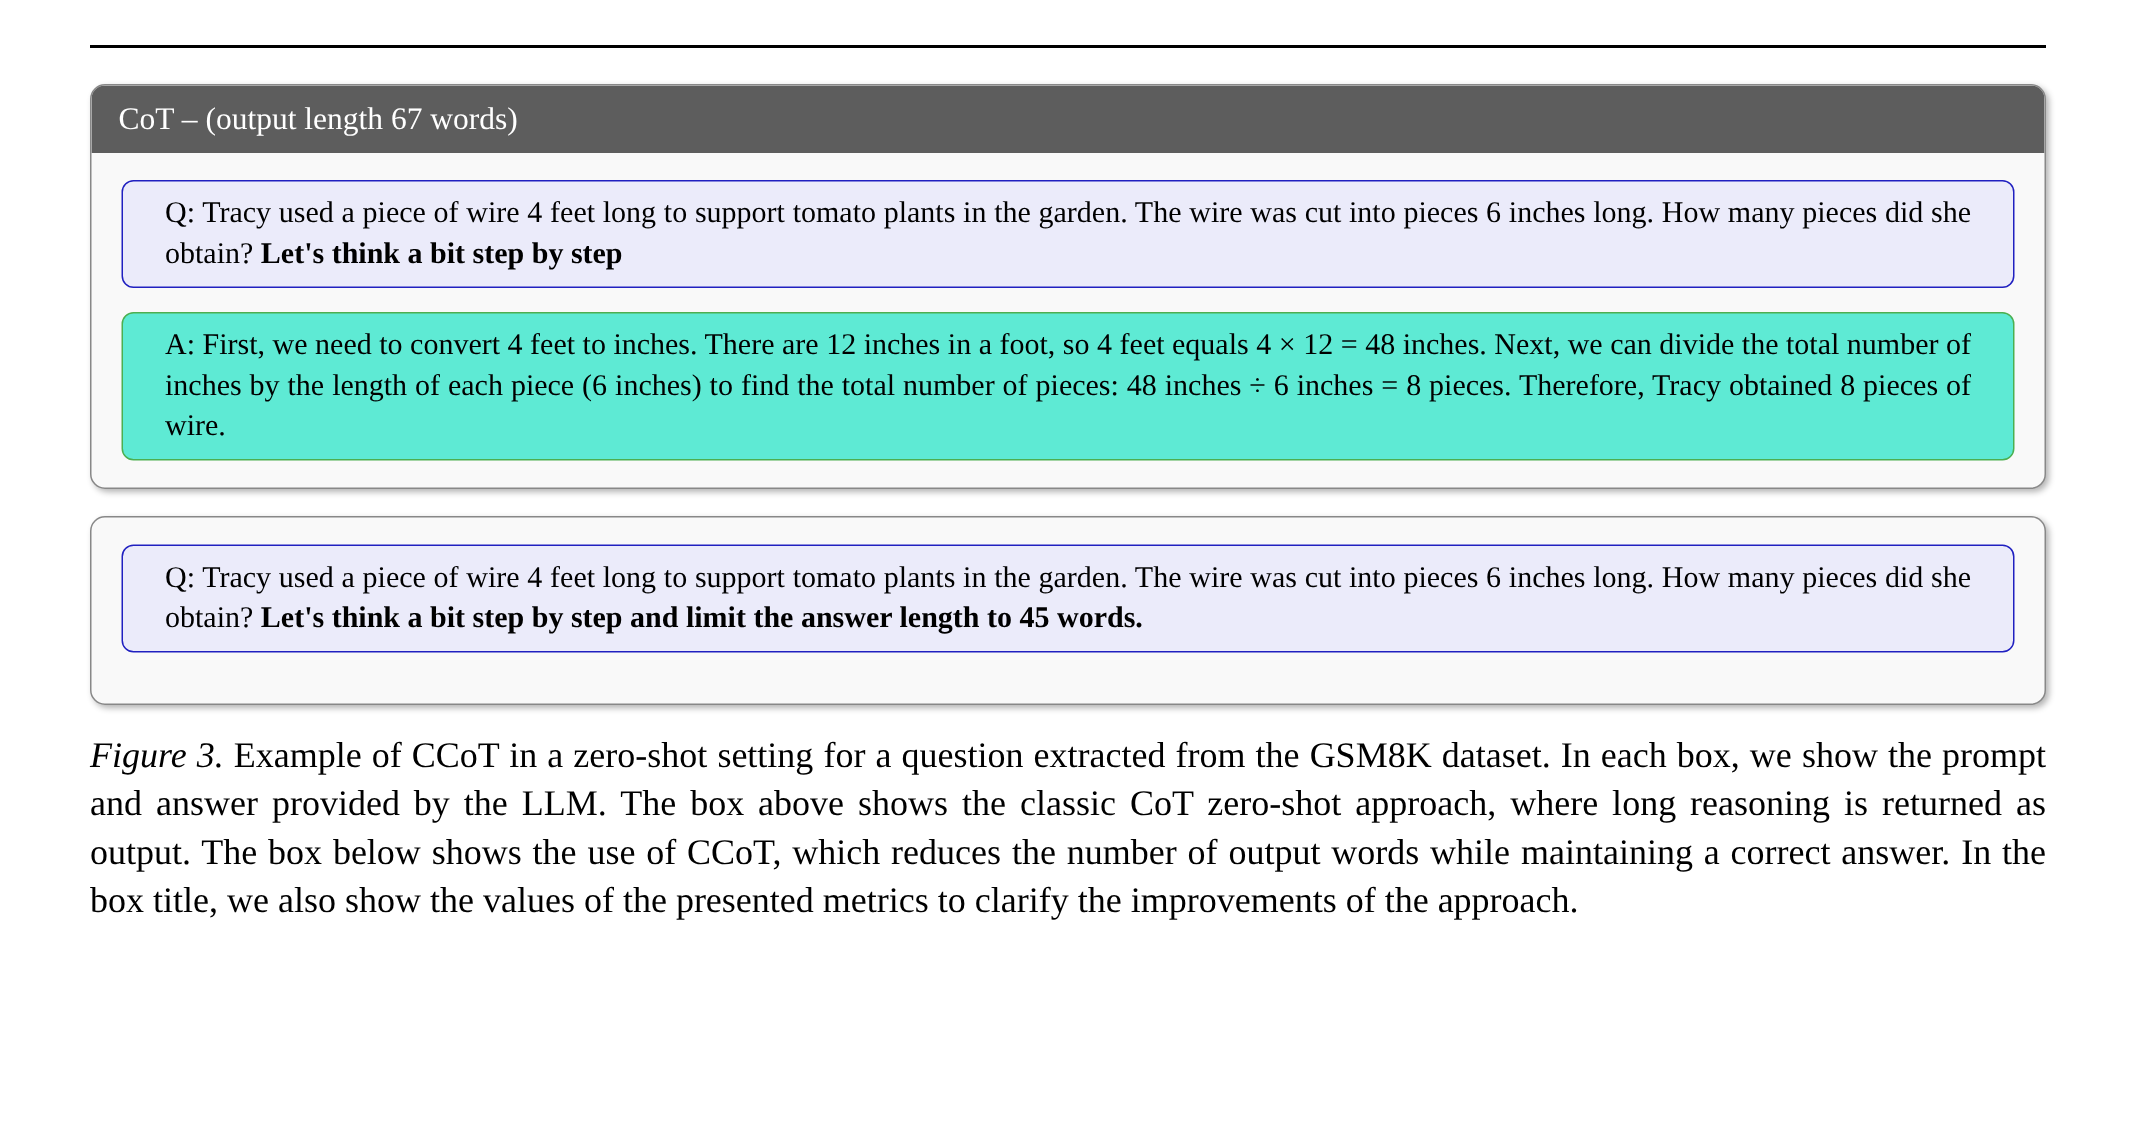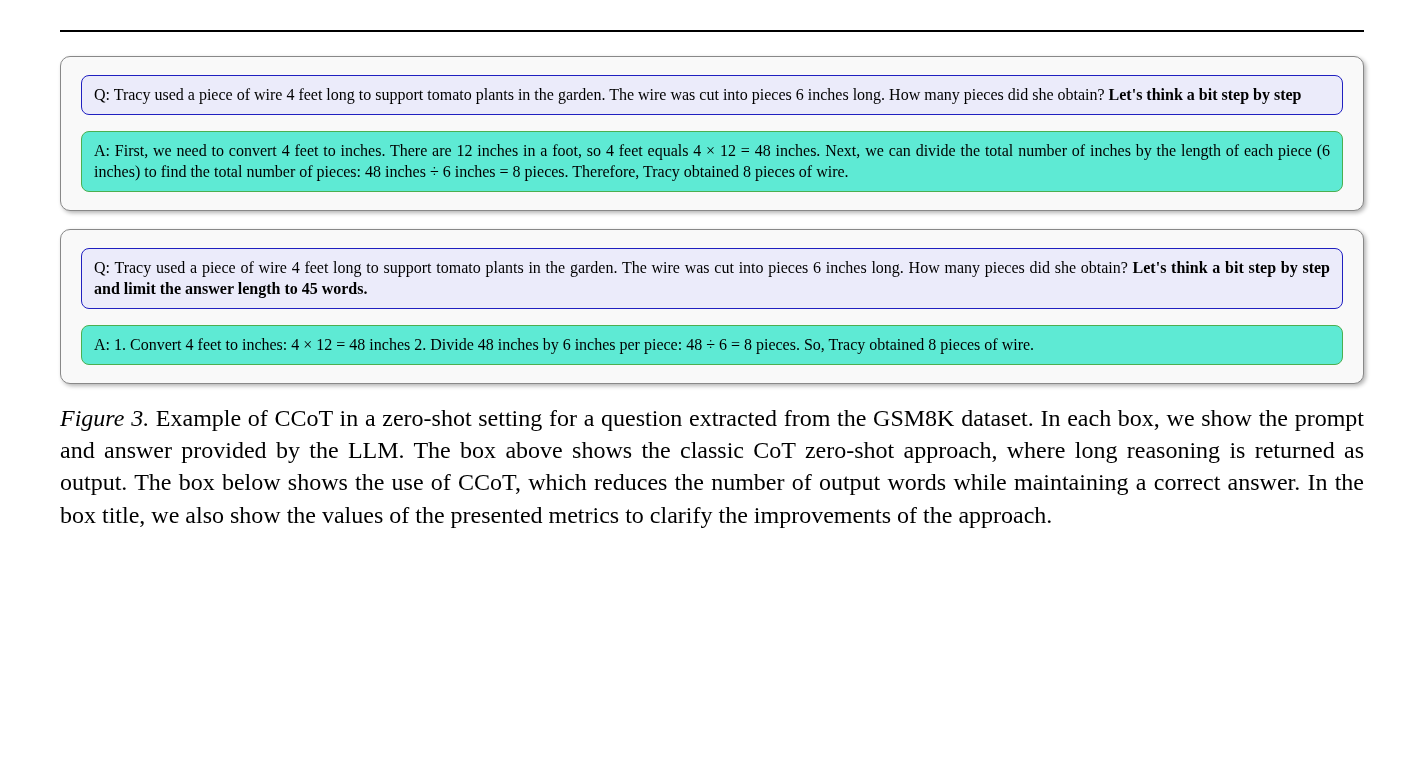"CoT – (output length 67" div.box-header { html: none -> <div>CoT – (output length 67 words)</div> }
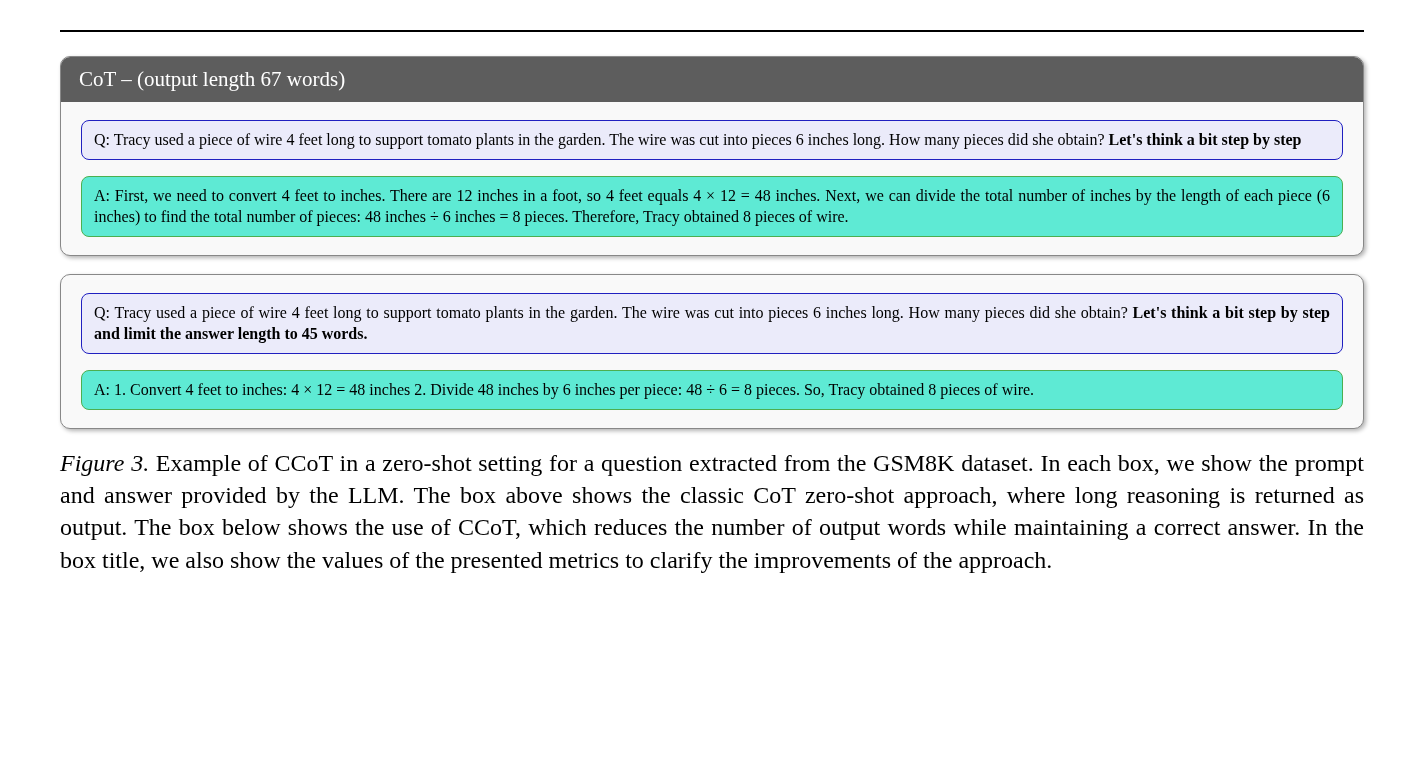"Q: Tracy used a piece" .qa-box { font-size: 16px -> 20px; padding: 8px 12px -> 8px 28px }
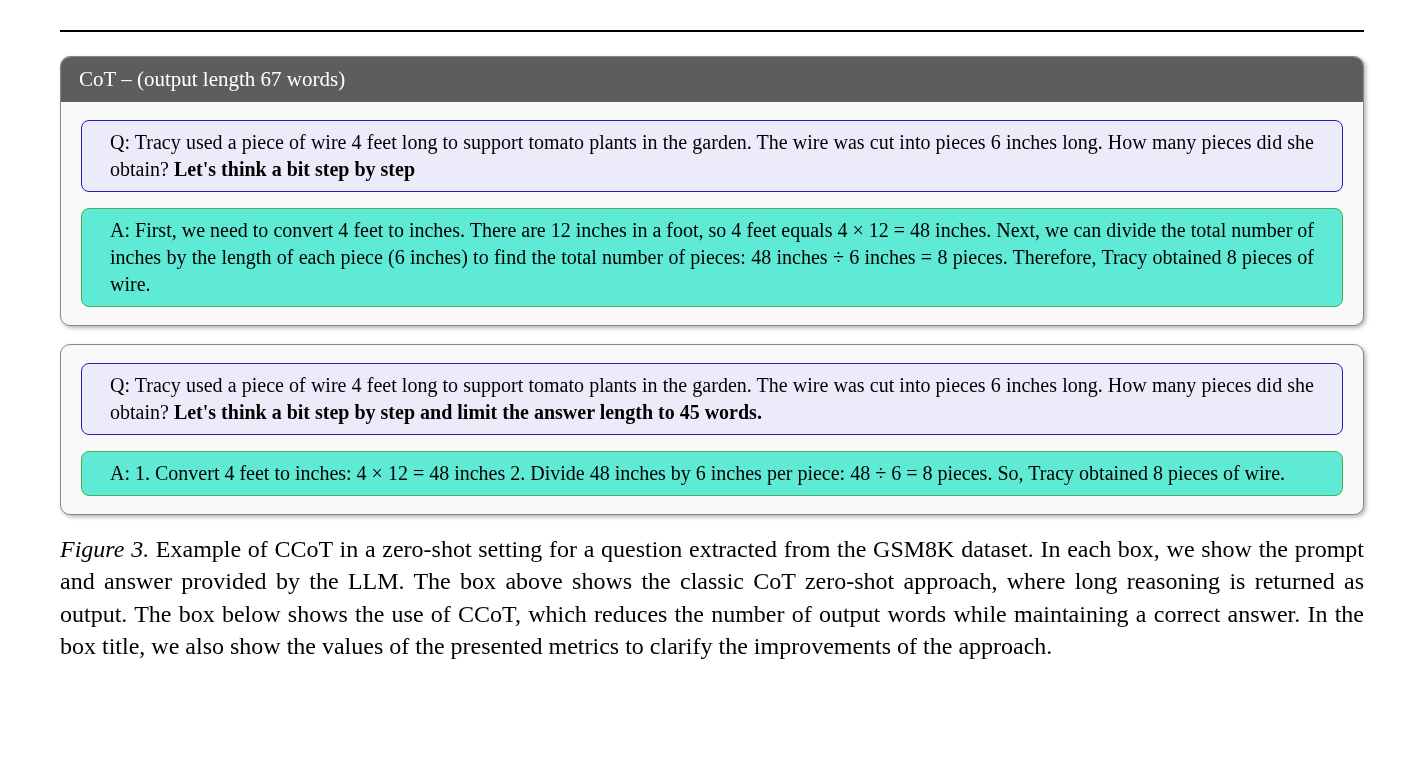"A: 1. Convert 4 feet" div.qa-box { html: <div> <span>A: 1. Convert 4 feet to inches: 4 × 12 = 48 inches 2. Divide 48 inches by 6 inches per piece: 48 ÷ 6 = 8 pieces. So, Tracy obtained 8 pieces of wire.</span> </div> -> none }
